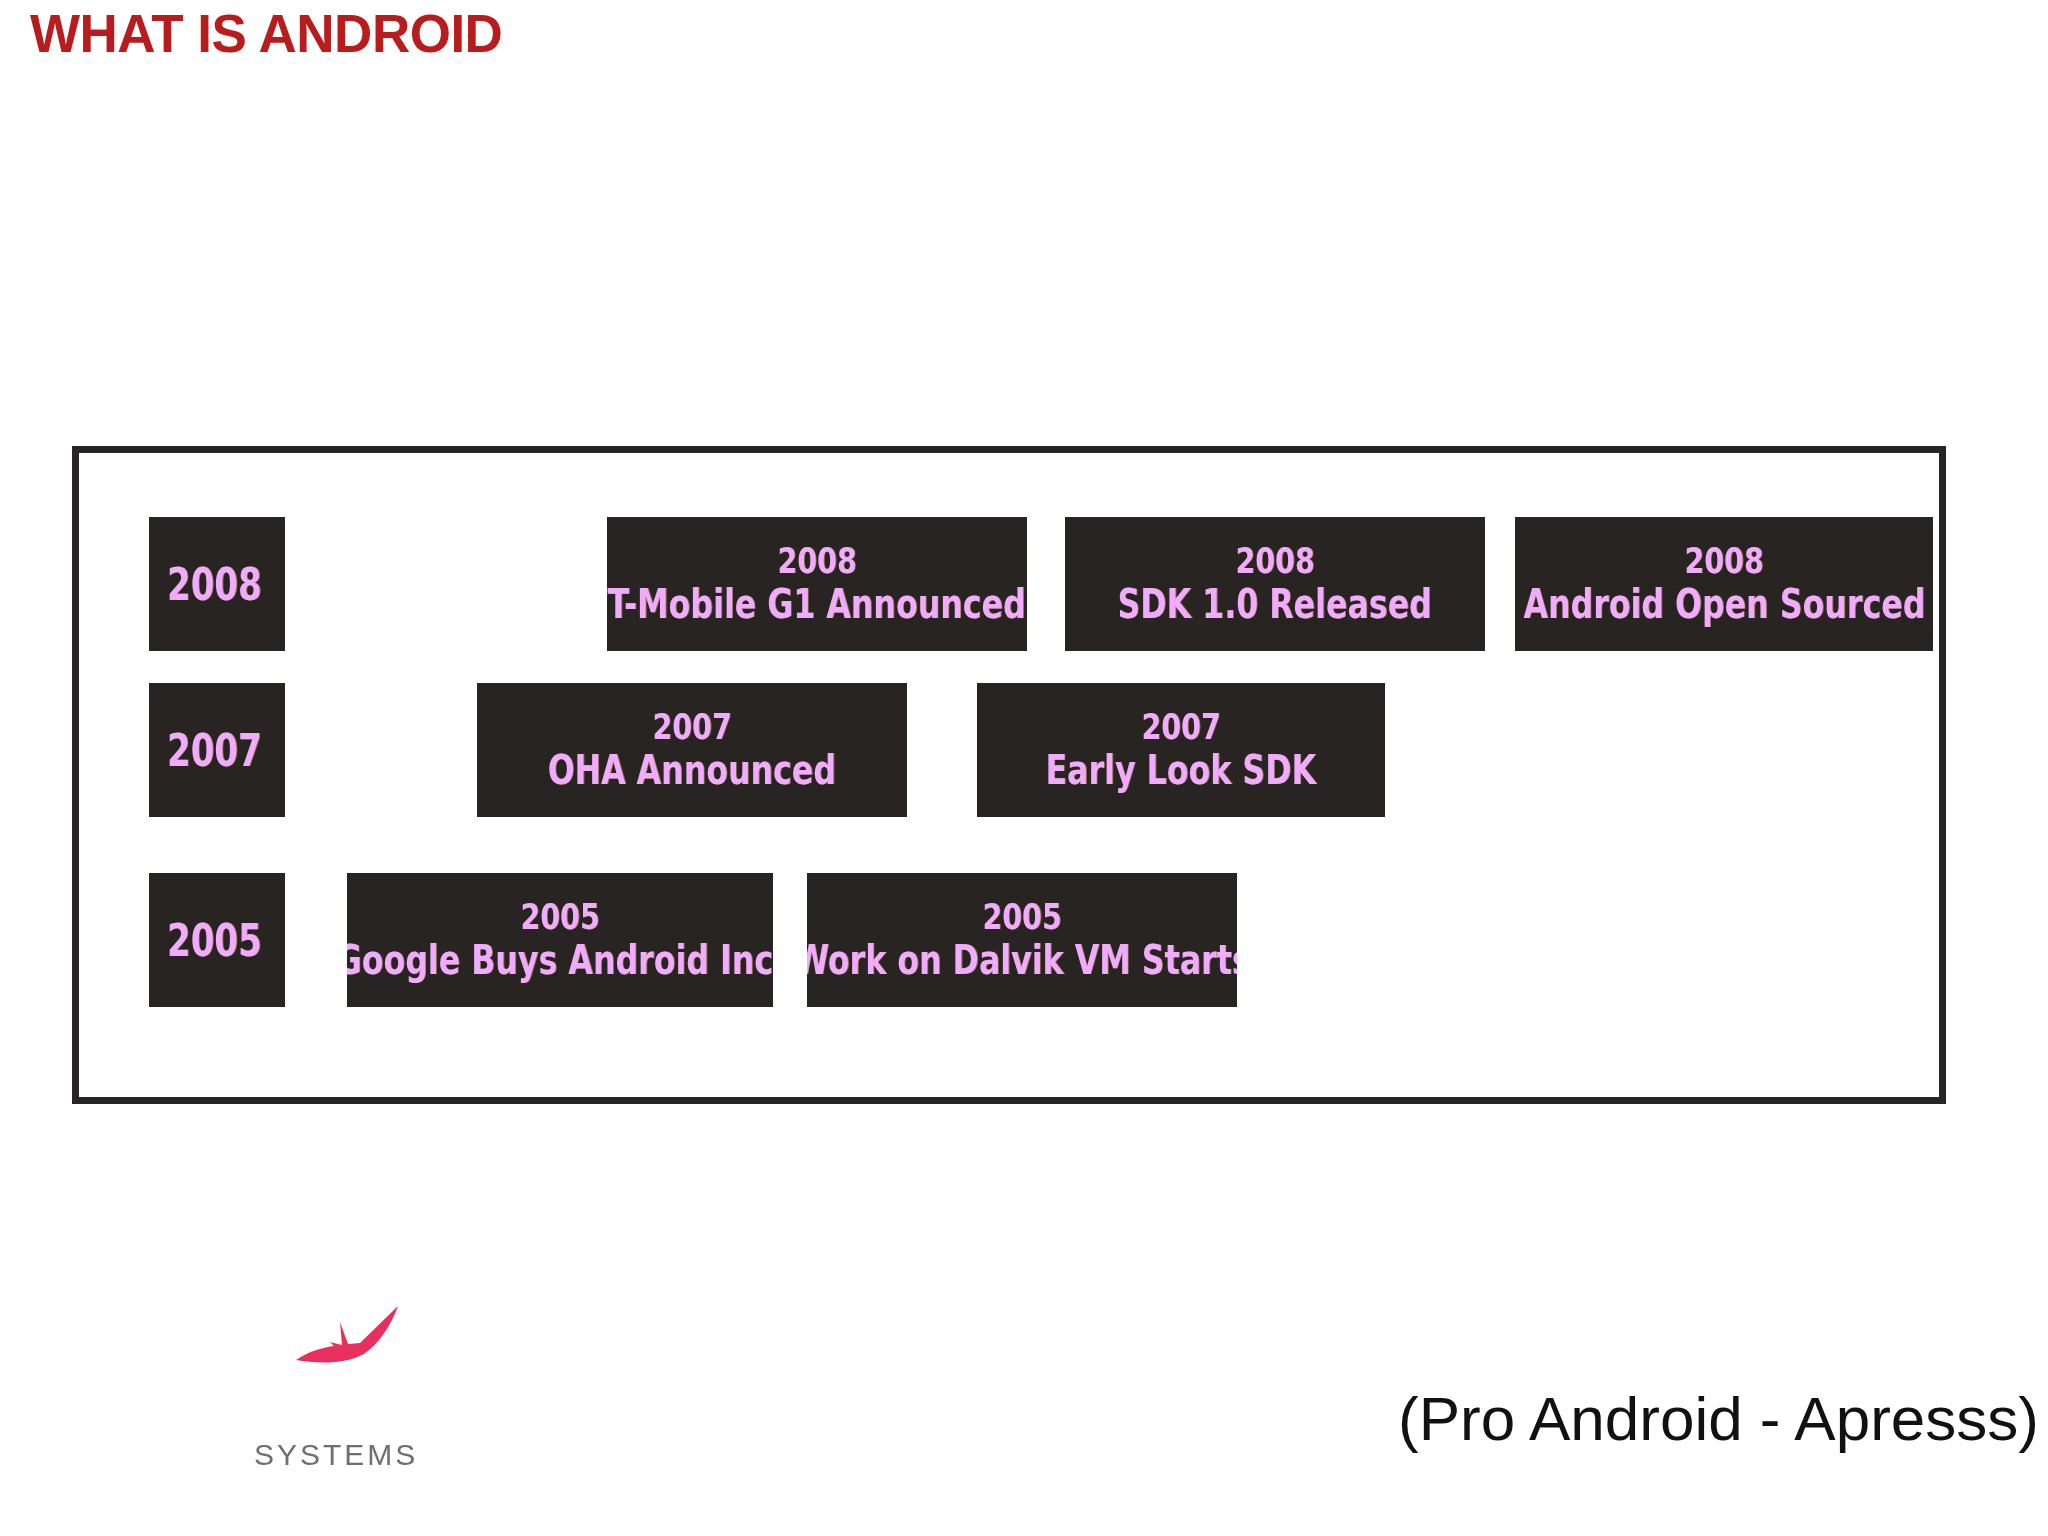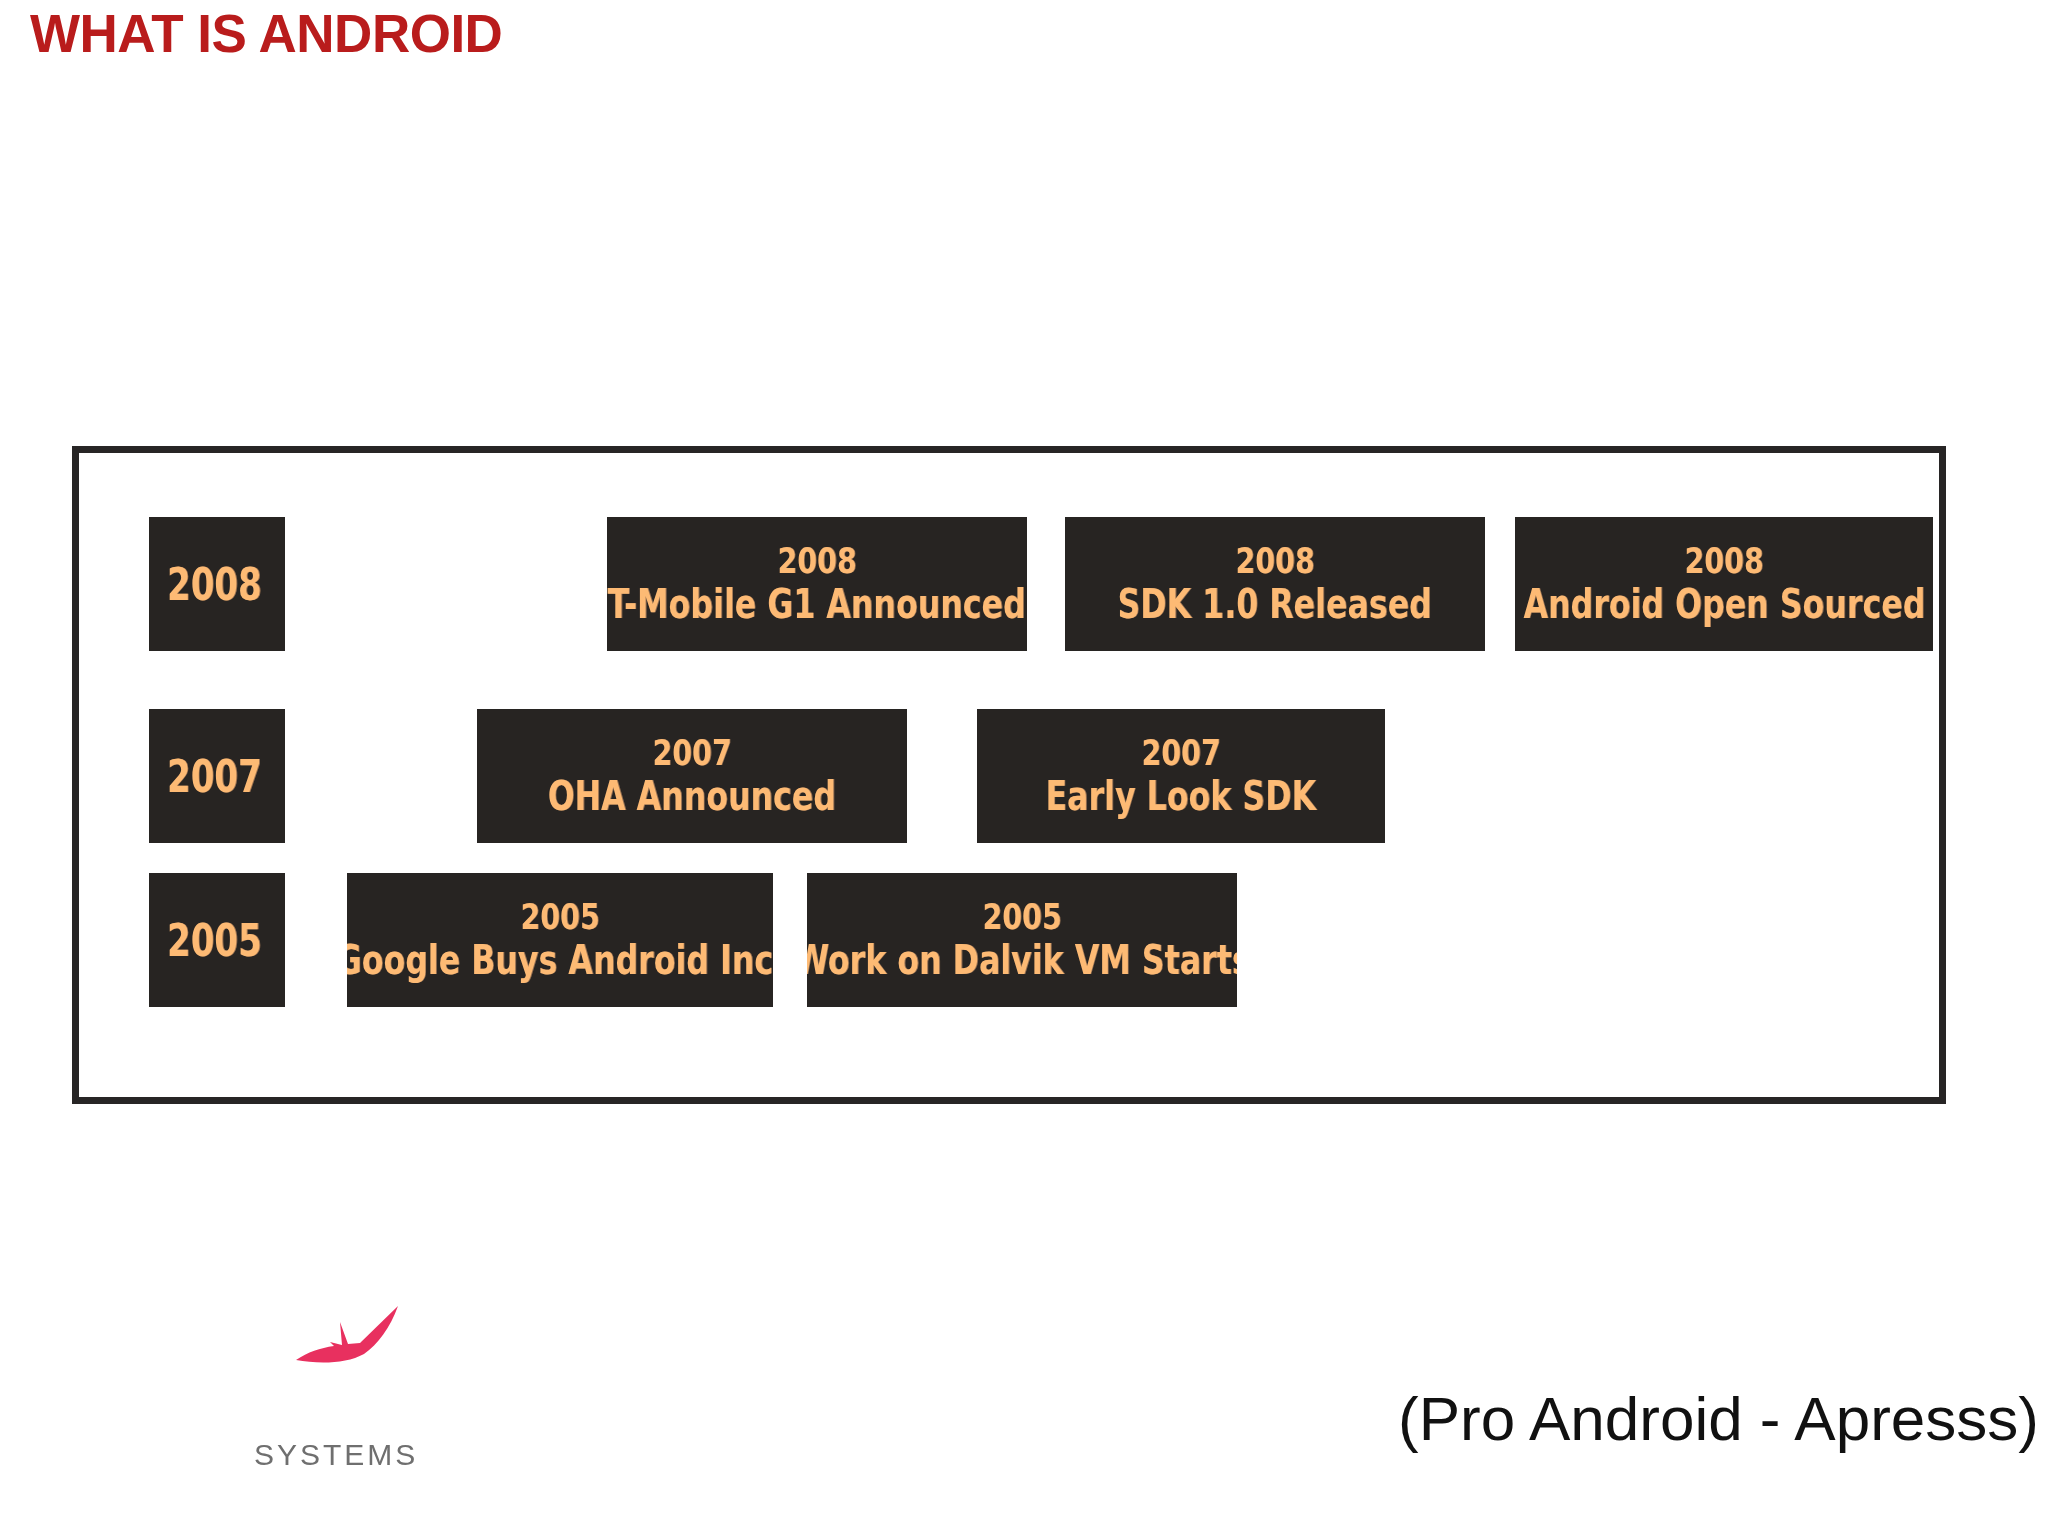"2008" .chip { color: #fdba74 -> #f0abfc }
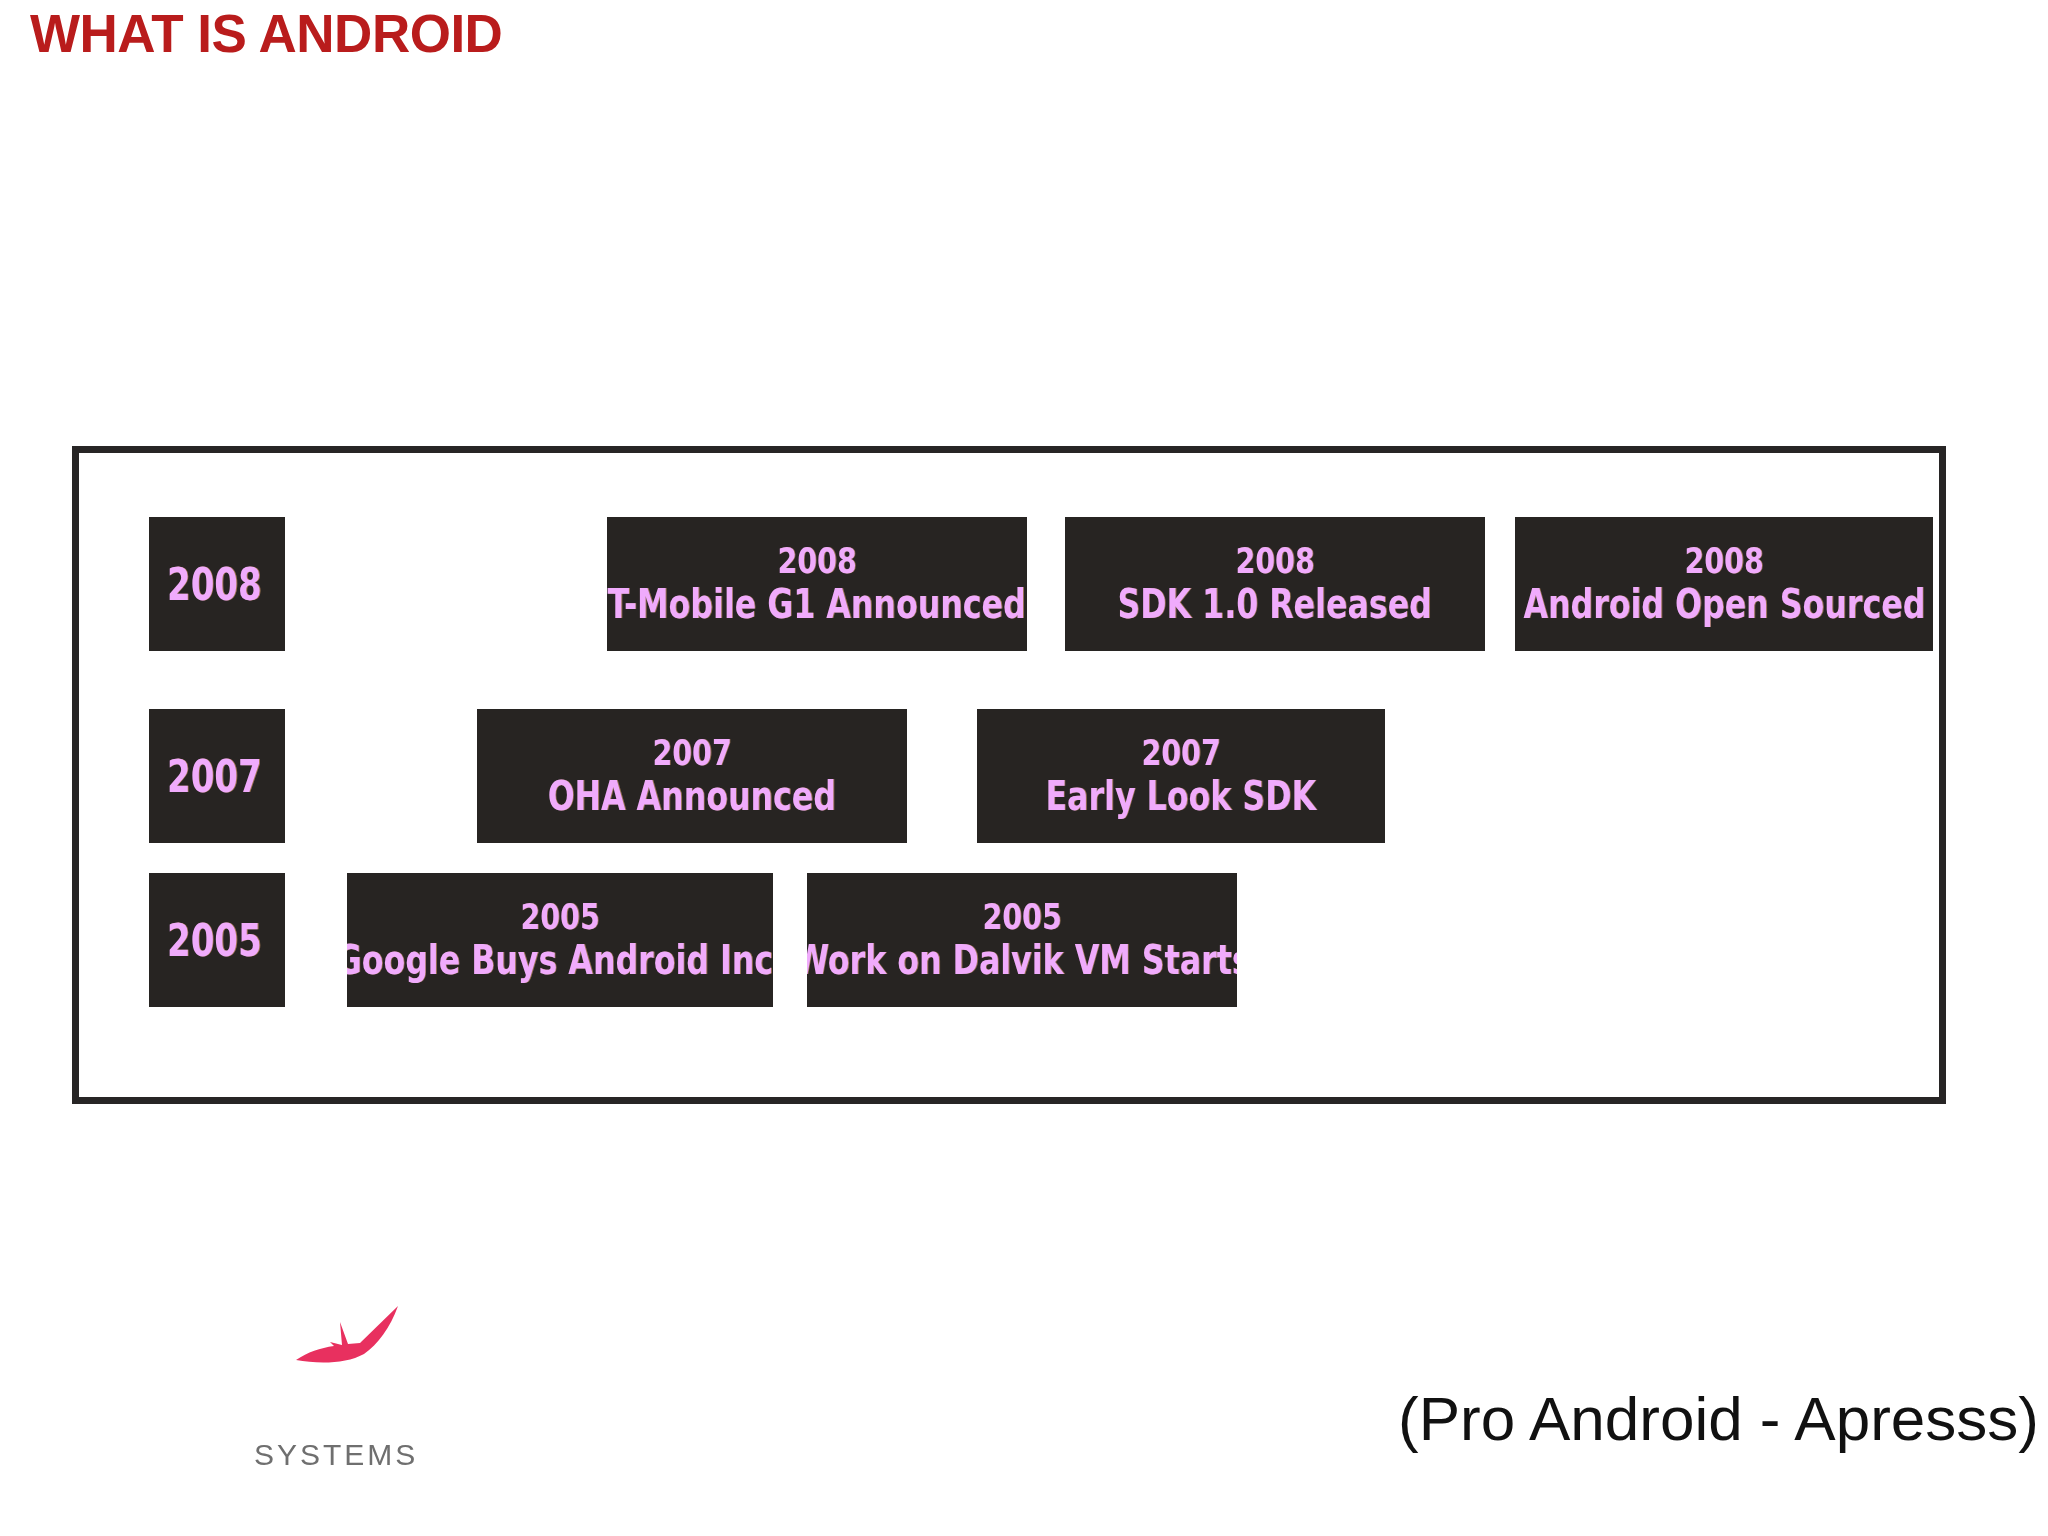"2007" #row-2007 { top: 256px -> 230px }
